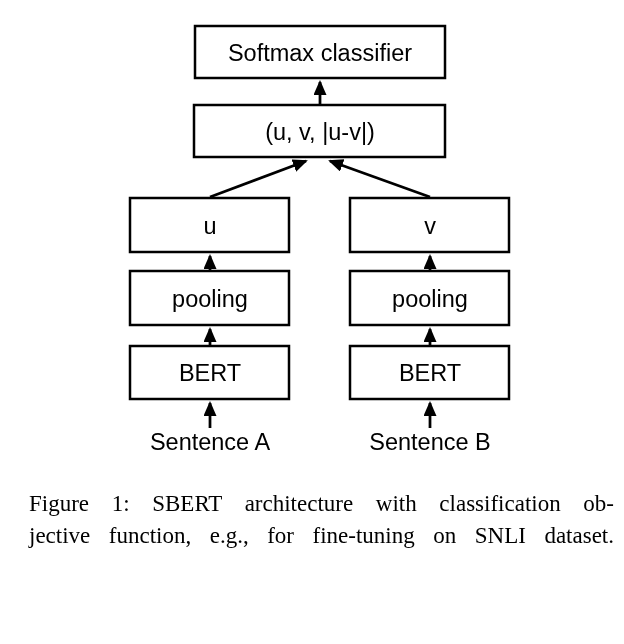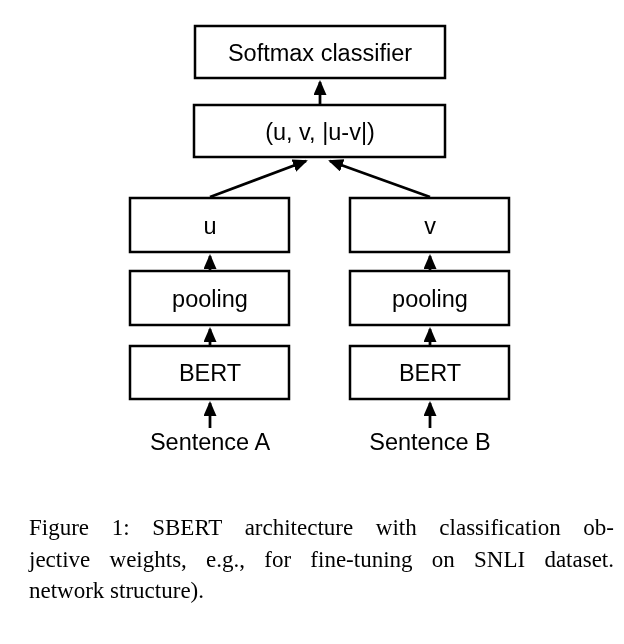"Figure 1: SBERT architecture with" .caption { top: 512px -> 488px }
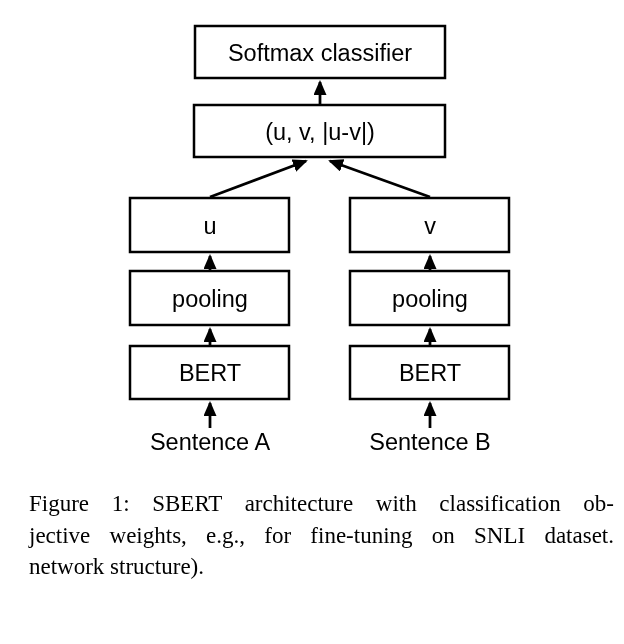"jective weights, e.g., for fine-tuning" div.caption-line { text: weights -> function }
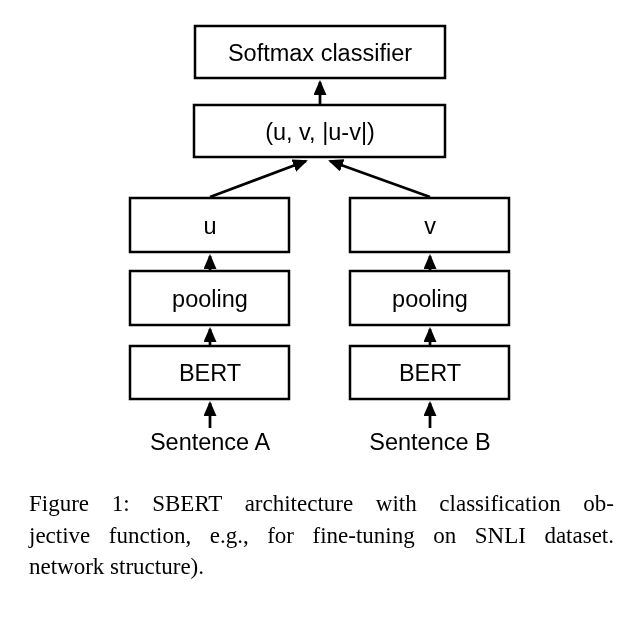"network structure)." div.caption-line { html: <div>network structure).</div> -> none }
